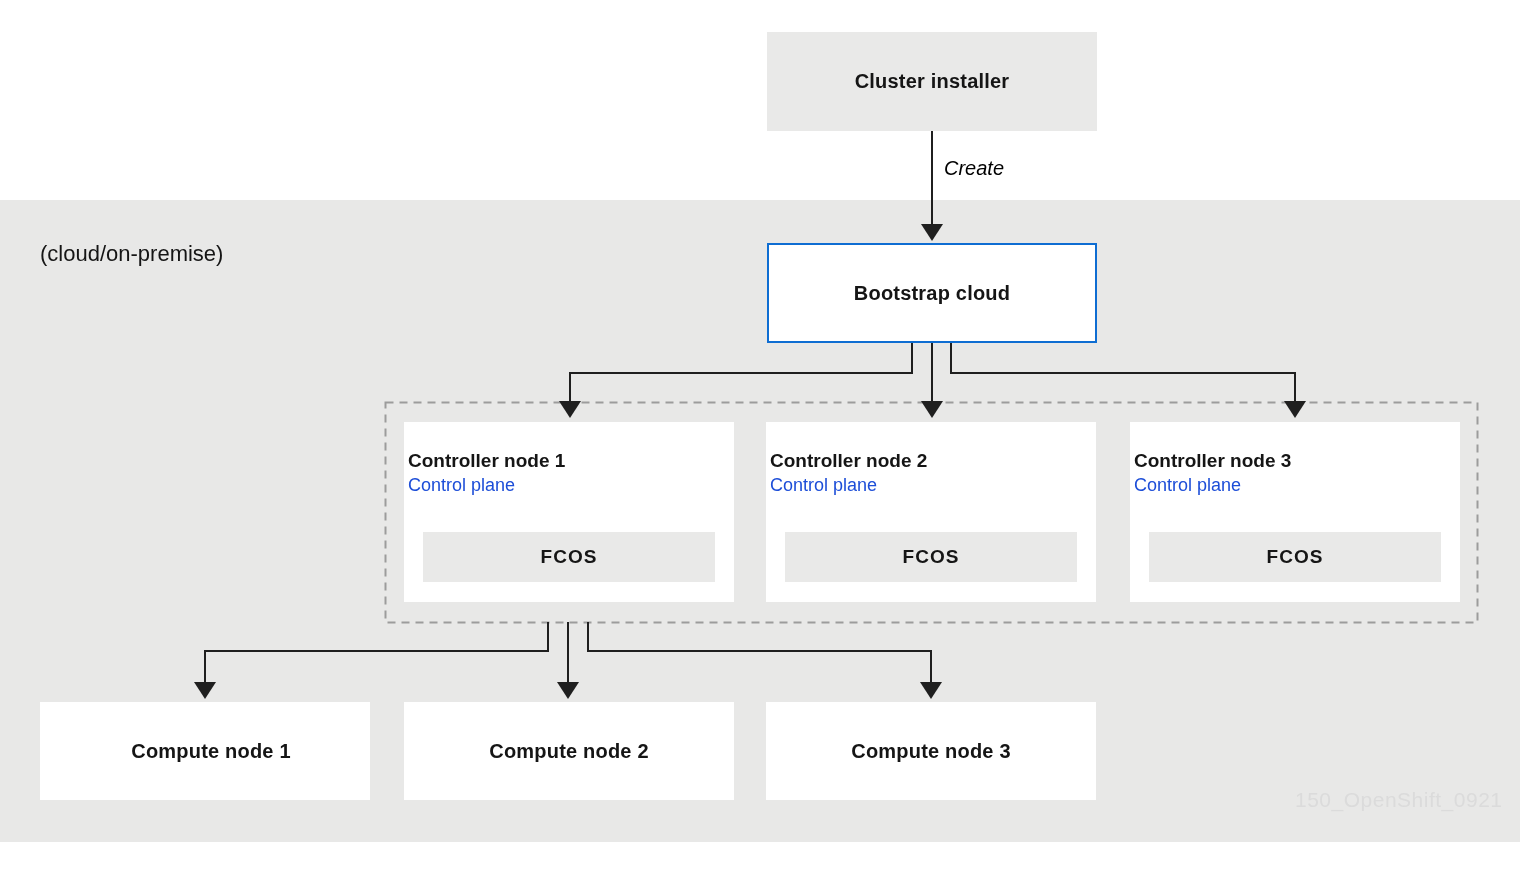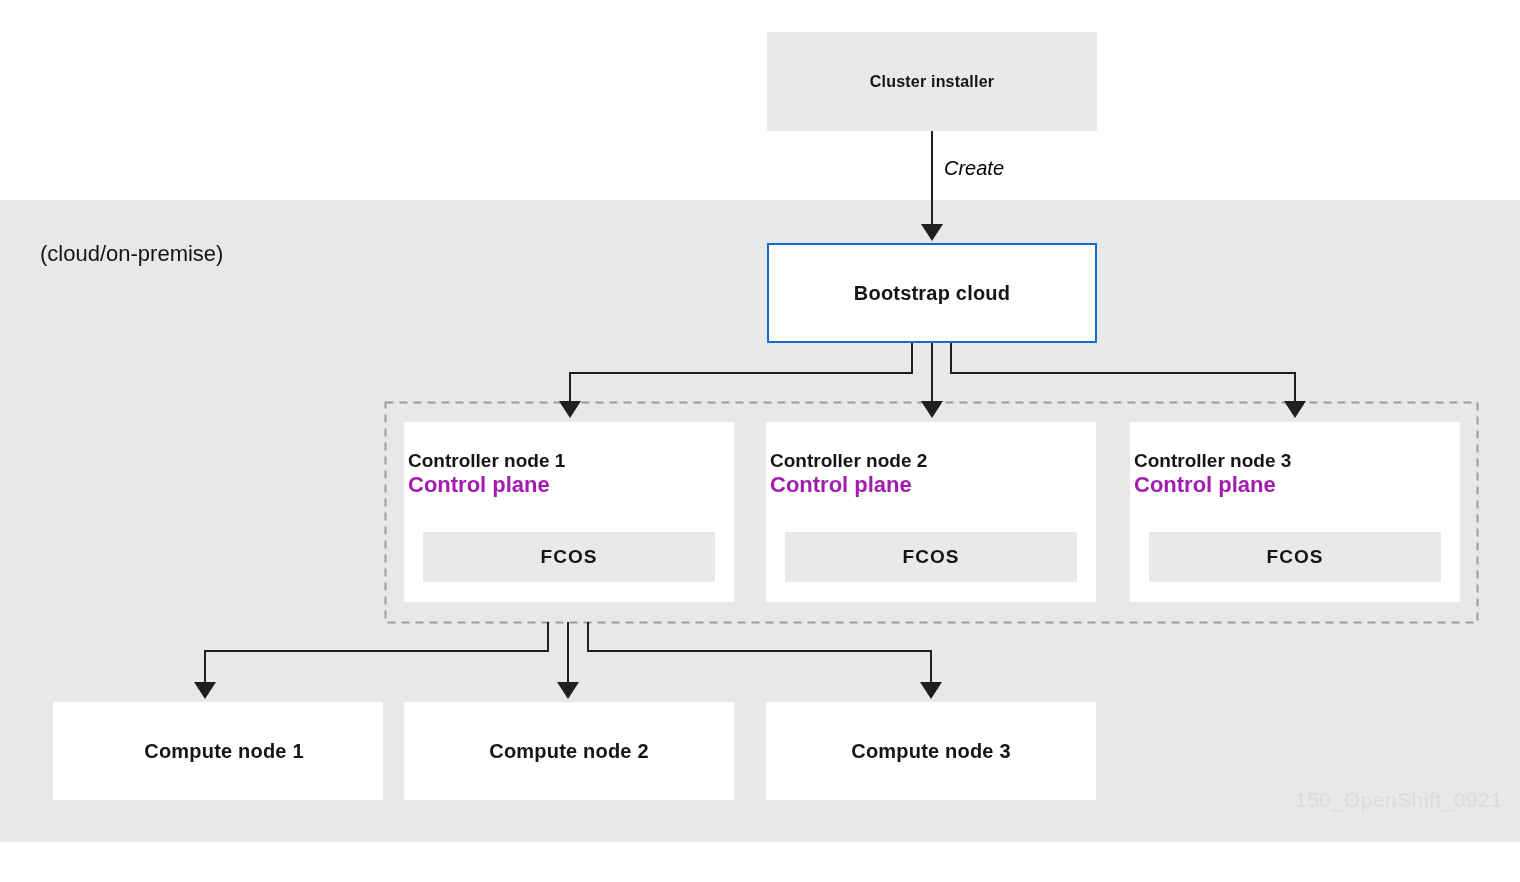"Cluster installer" .gray-box { font-size: 16px -> 20px }
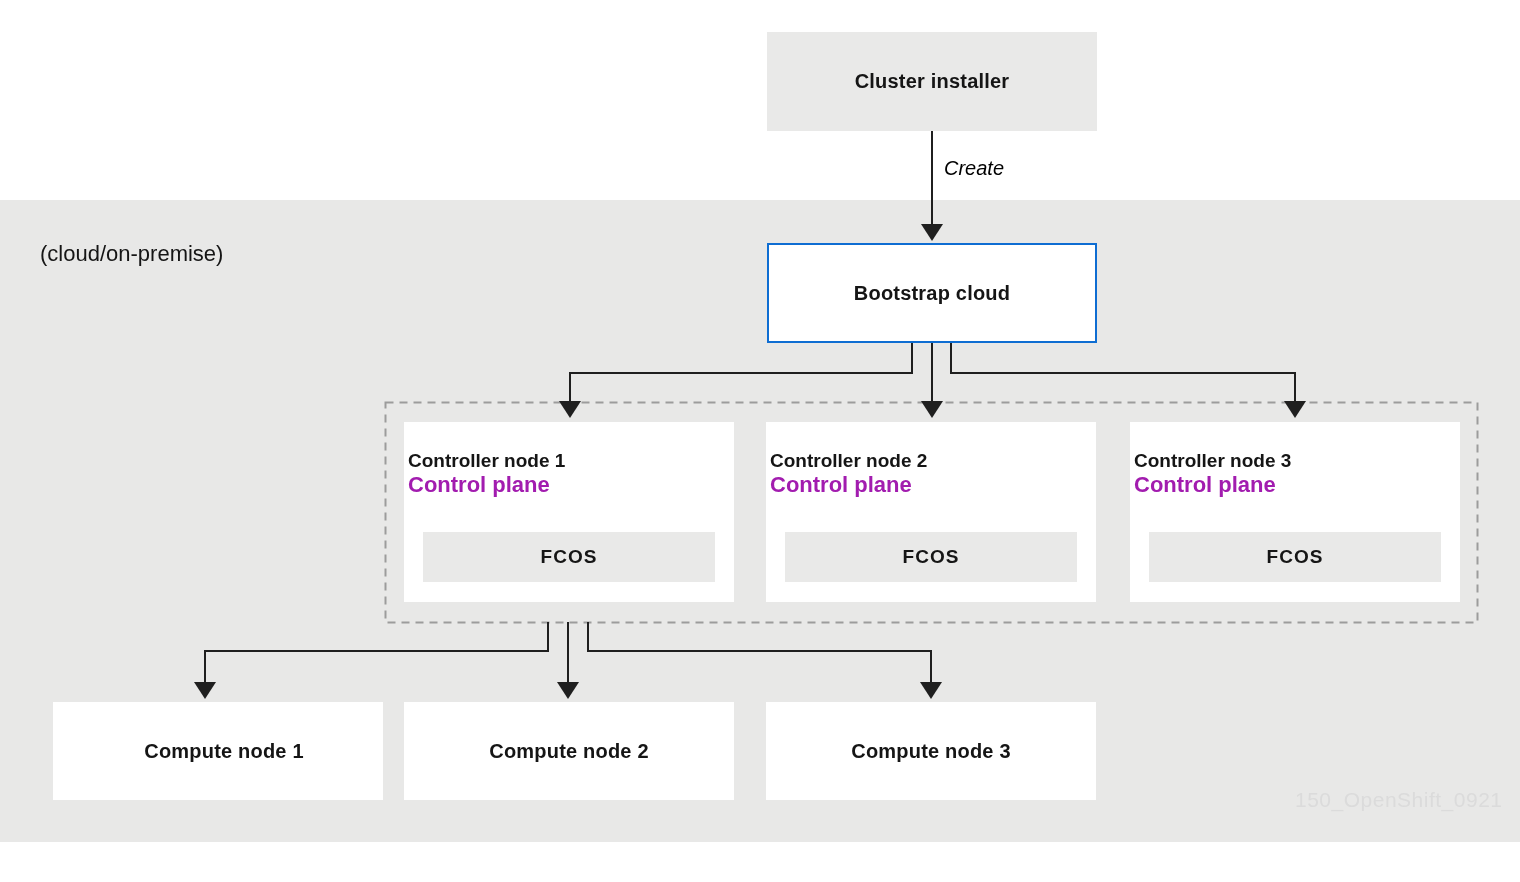"Control plane" .controller .subtitle { color: #a21caf -> #1d4ed8; font-size: 22px -> 18px; font-weight: 700 -> 400 }
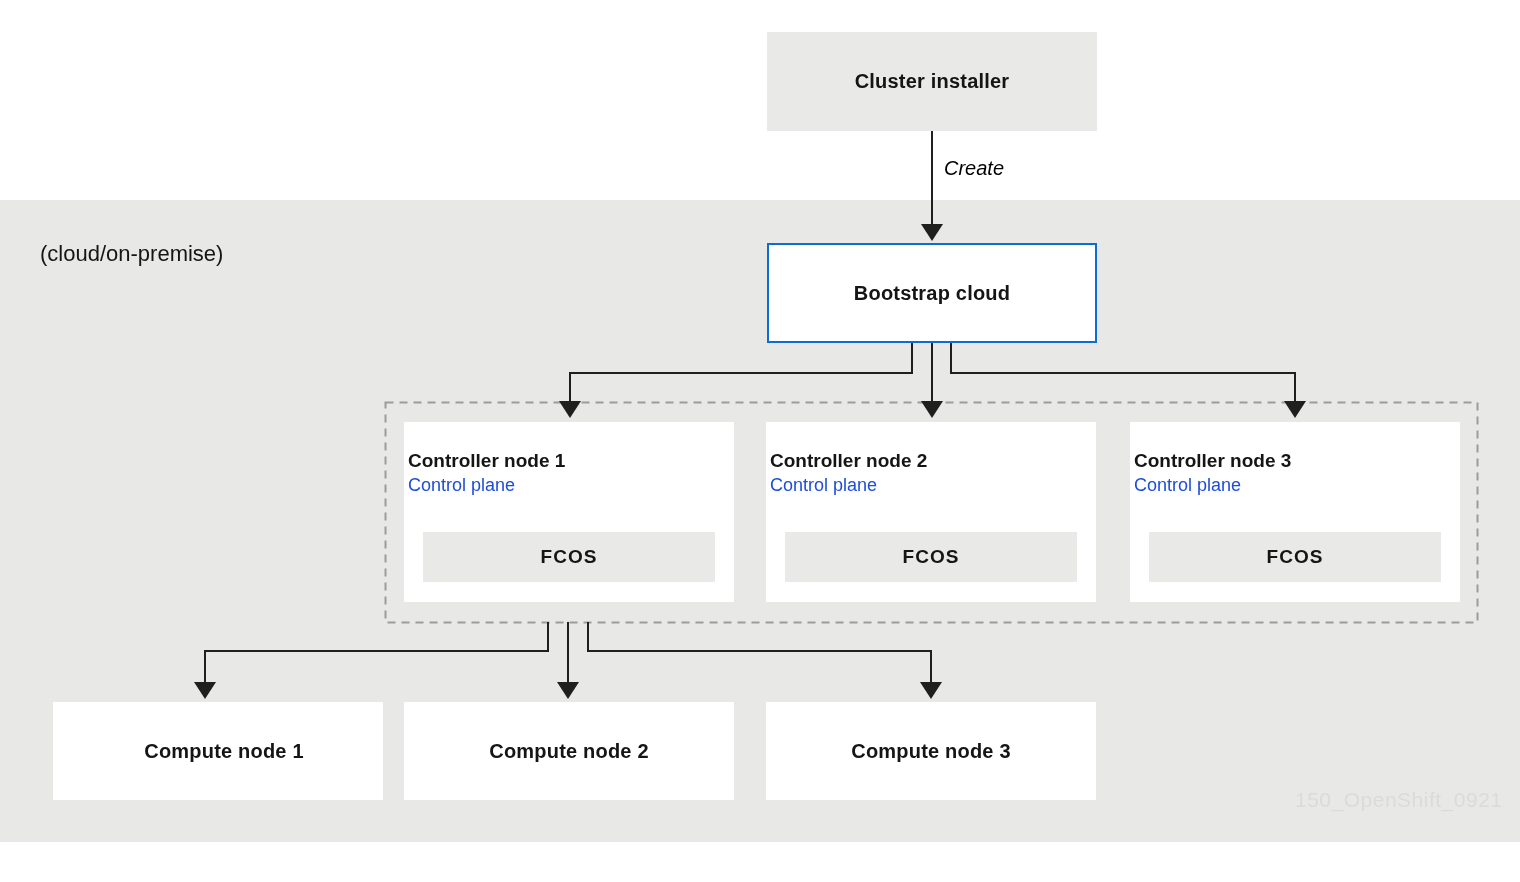"Compute node 1" div.box { left: 53px -> 40px }
